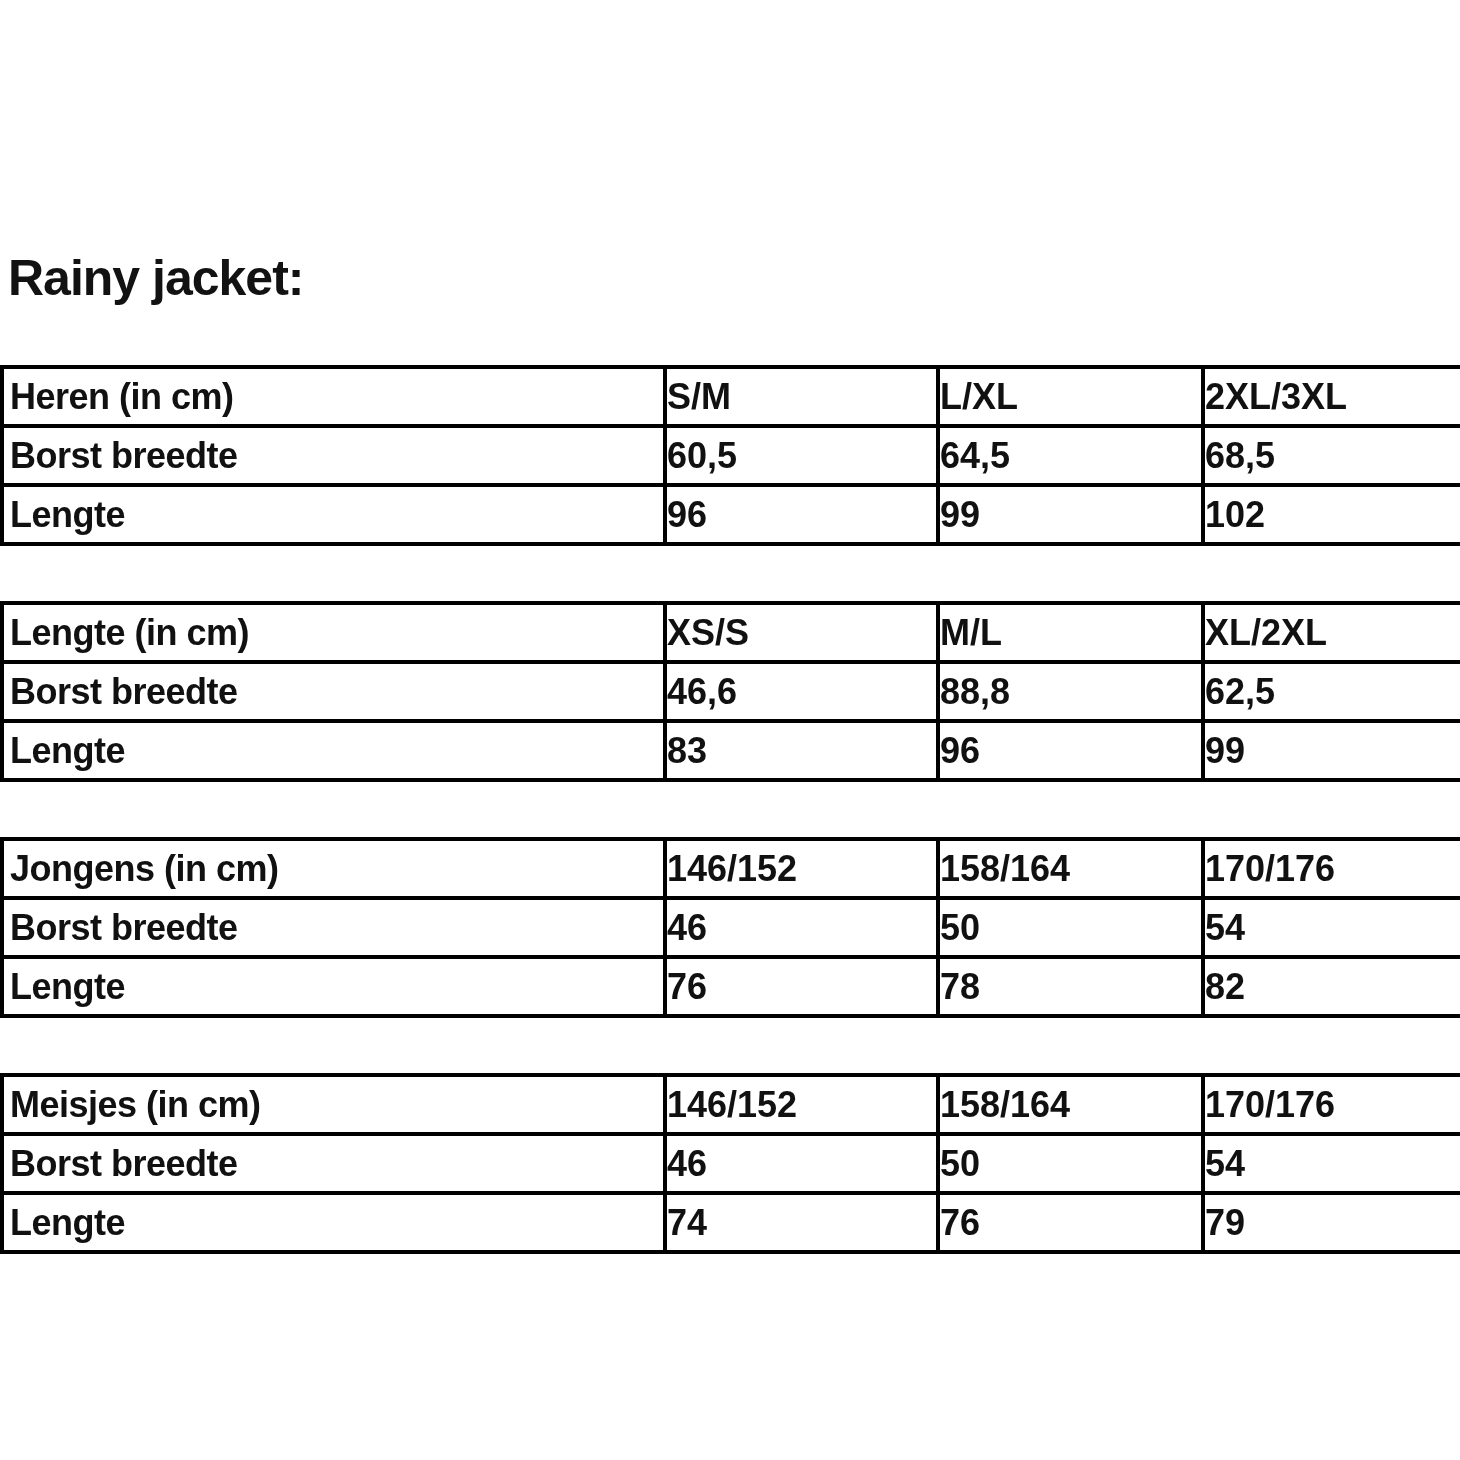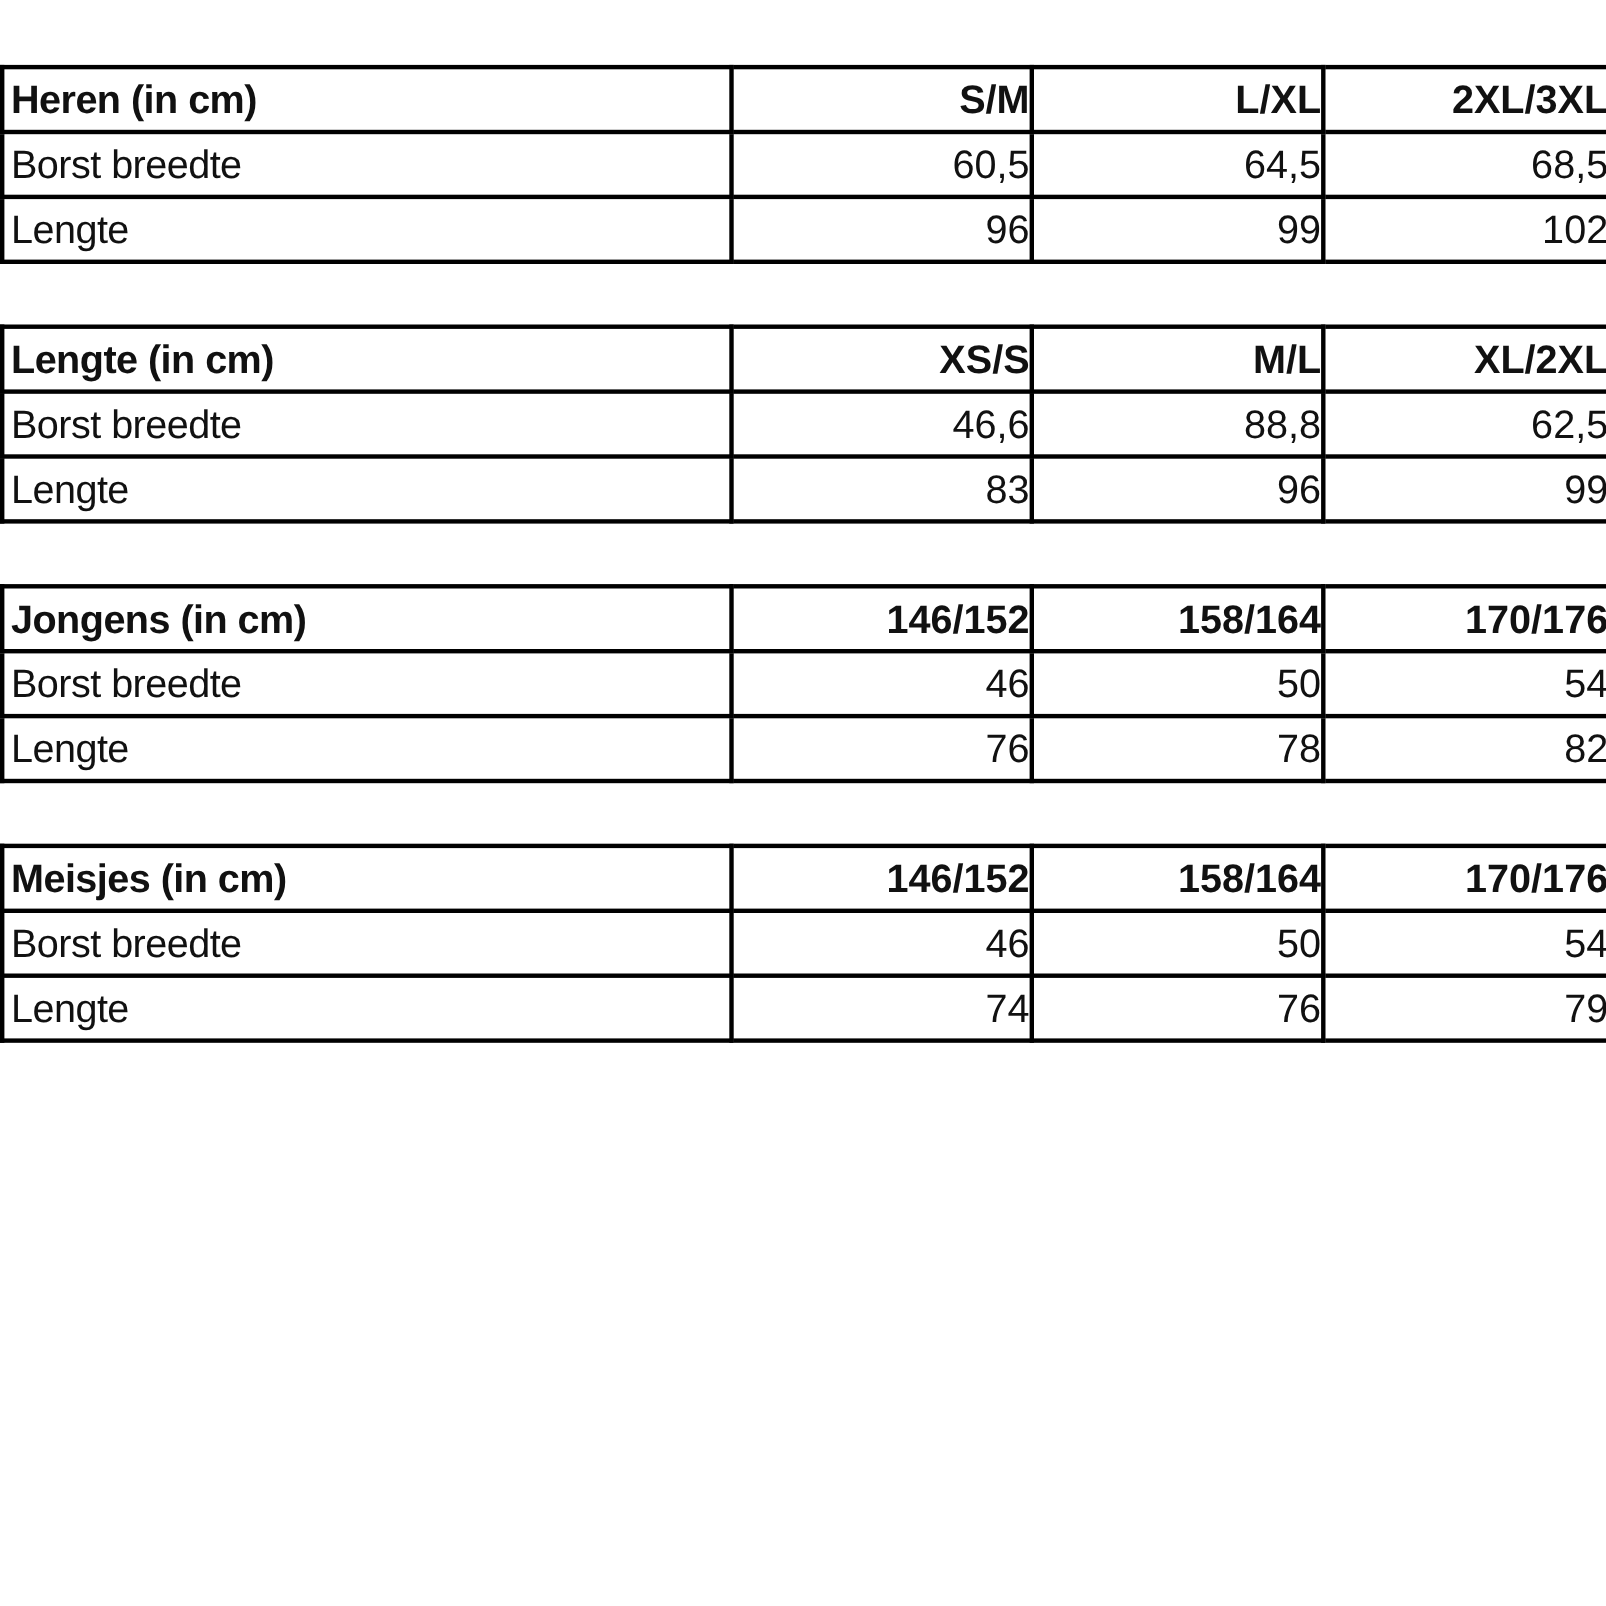"Rainy jacket:" div.page-title { html: none -> <div>Rainy jacket:</div> }
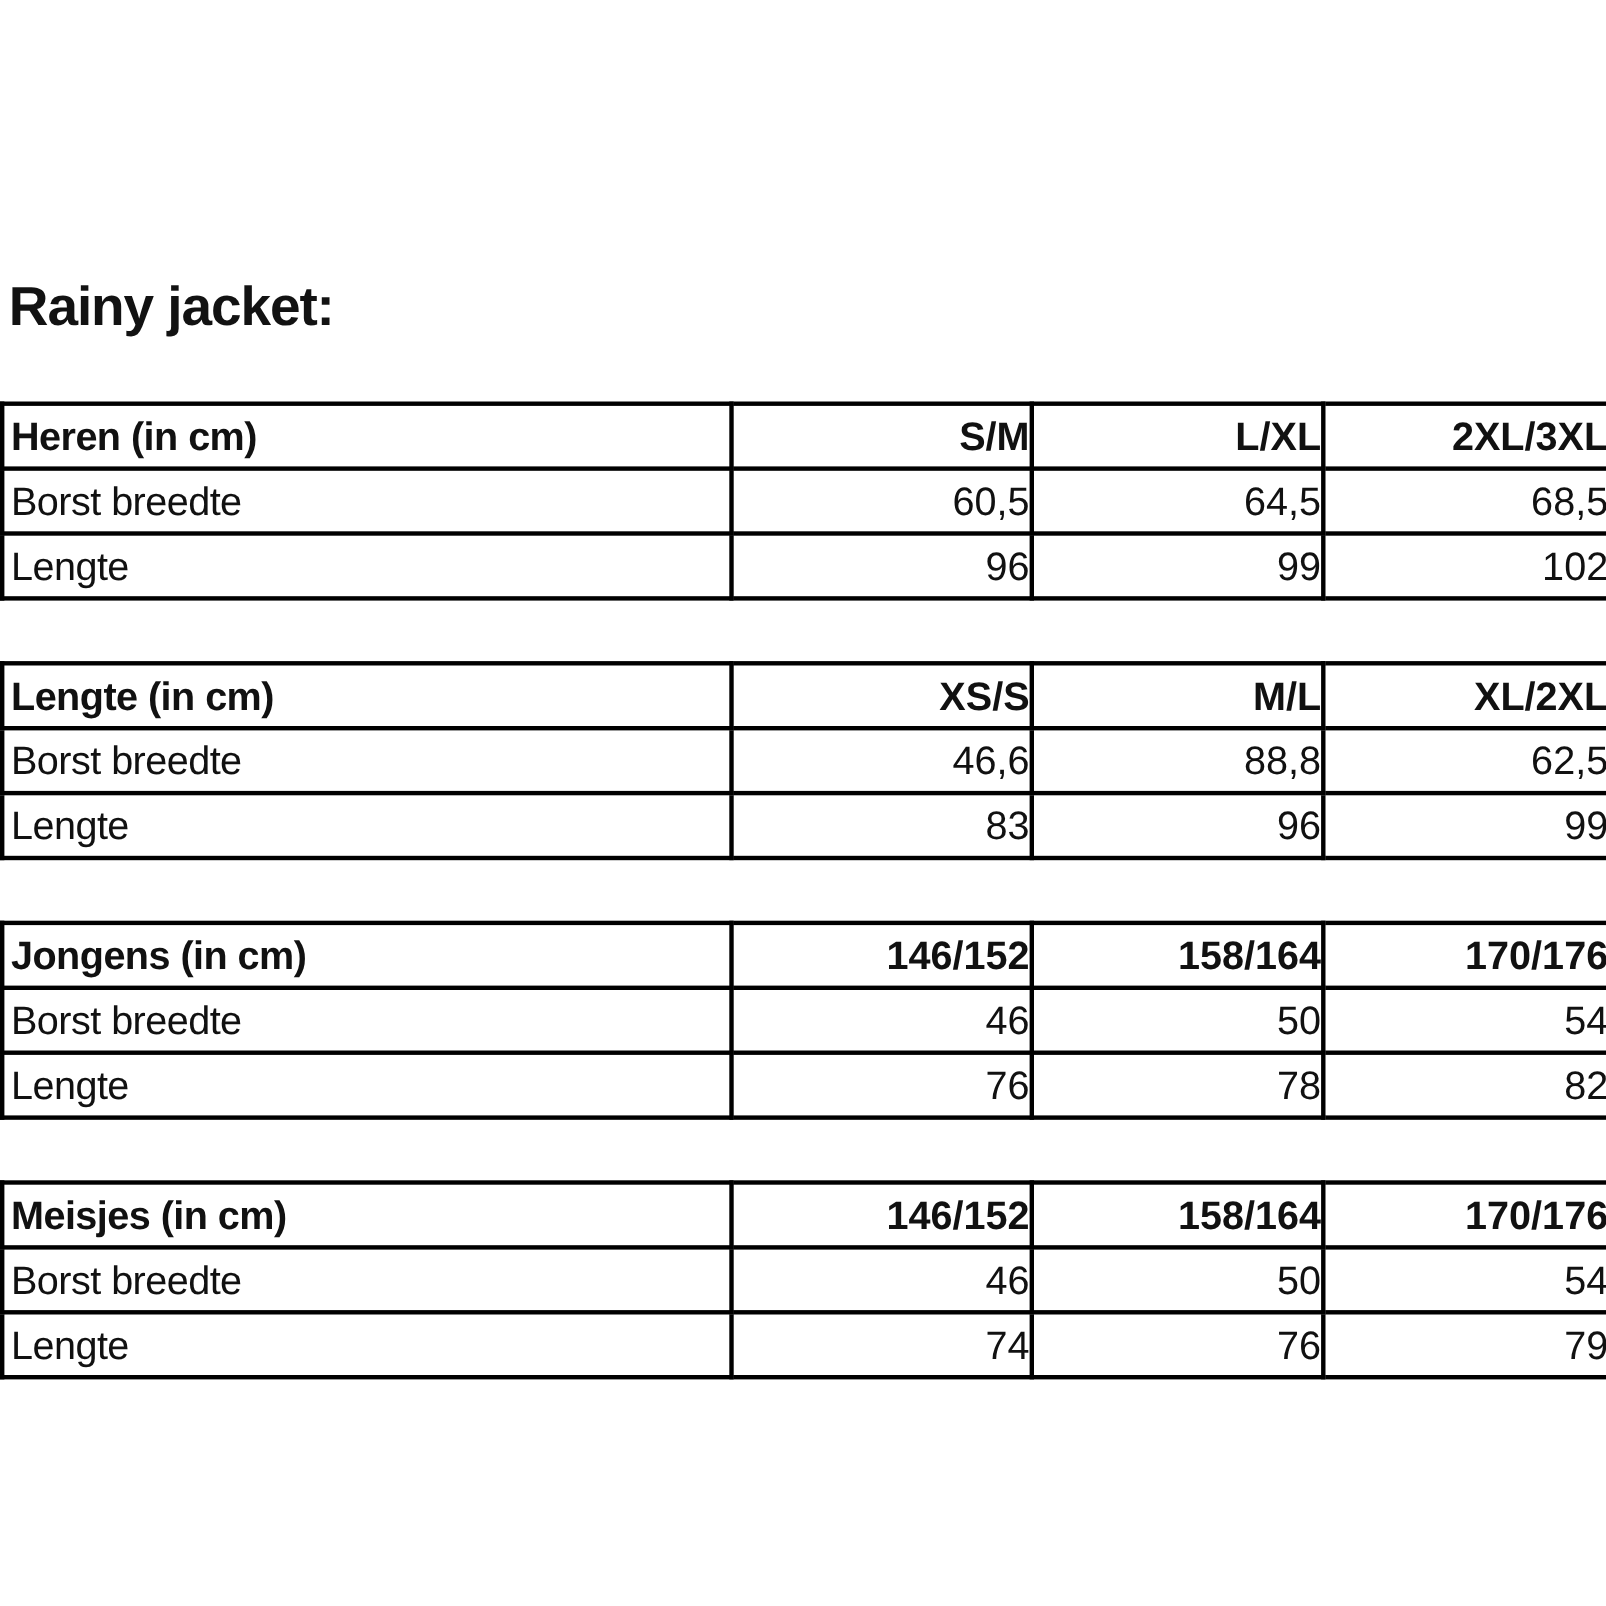"S/M" table.size-table td.value-cell { text-align: right -> left }
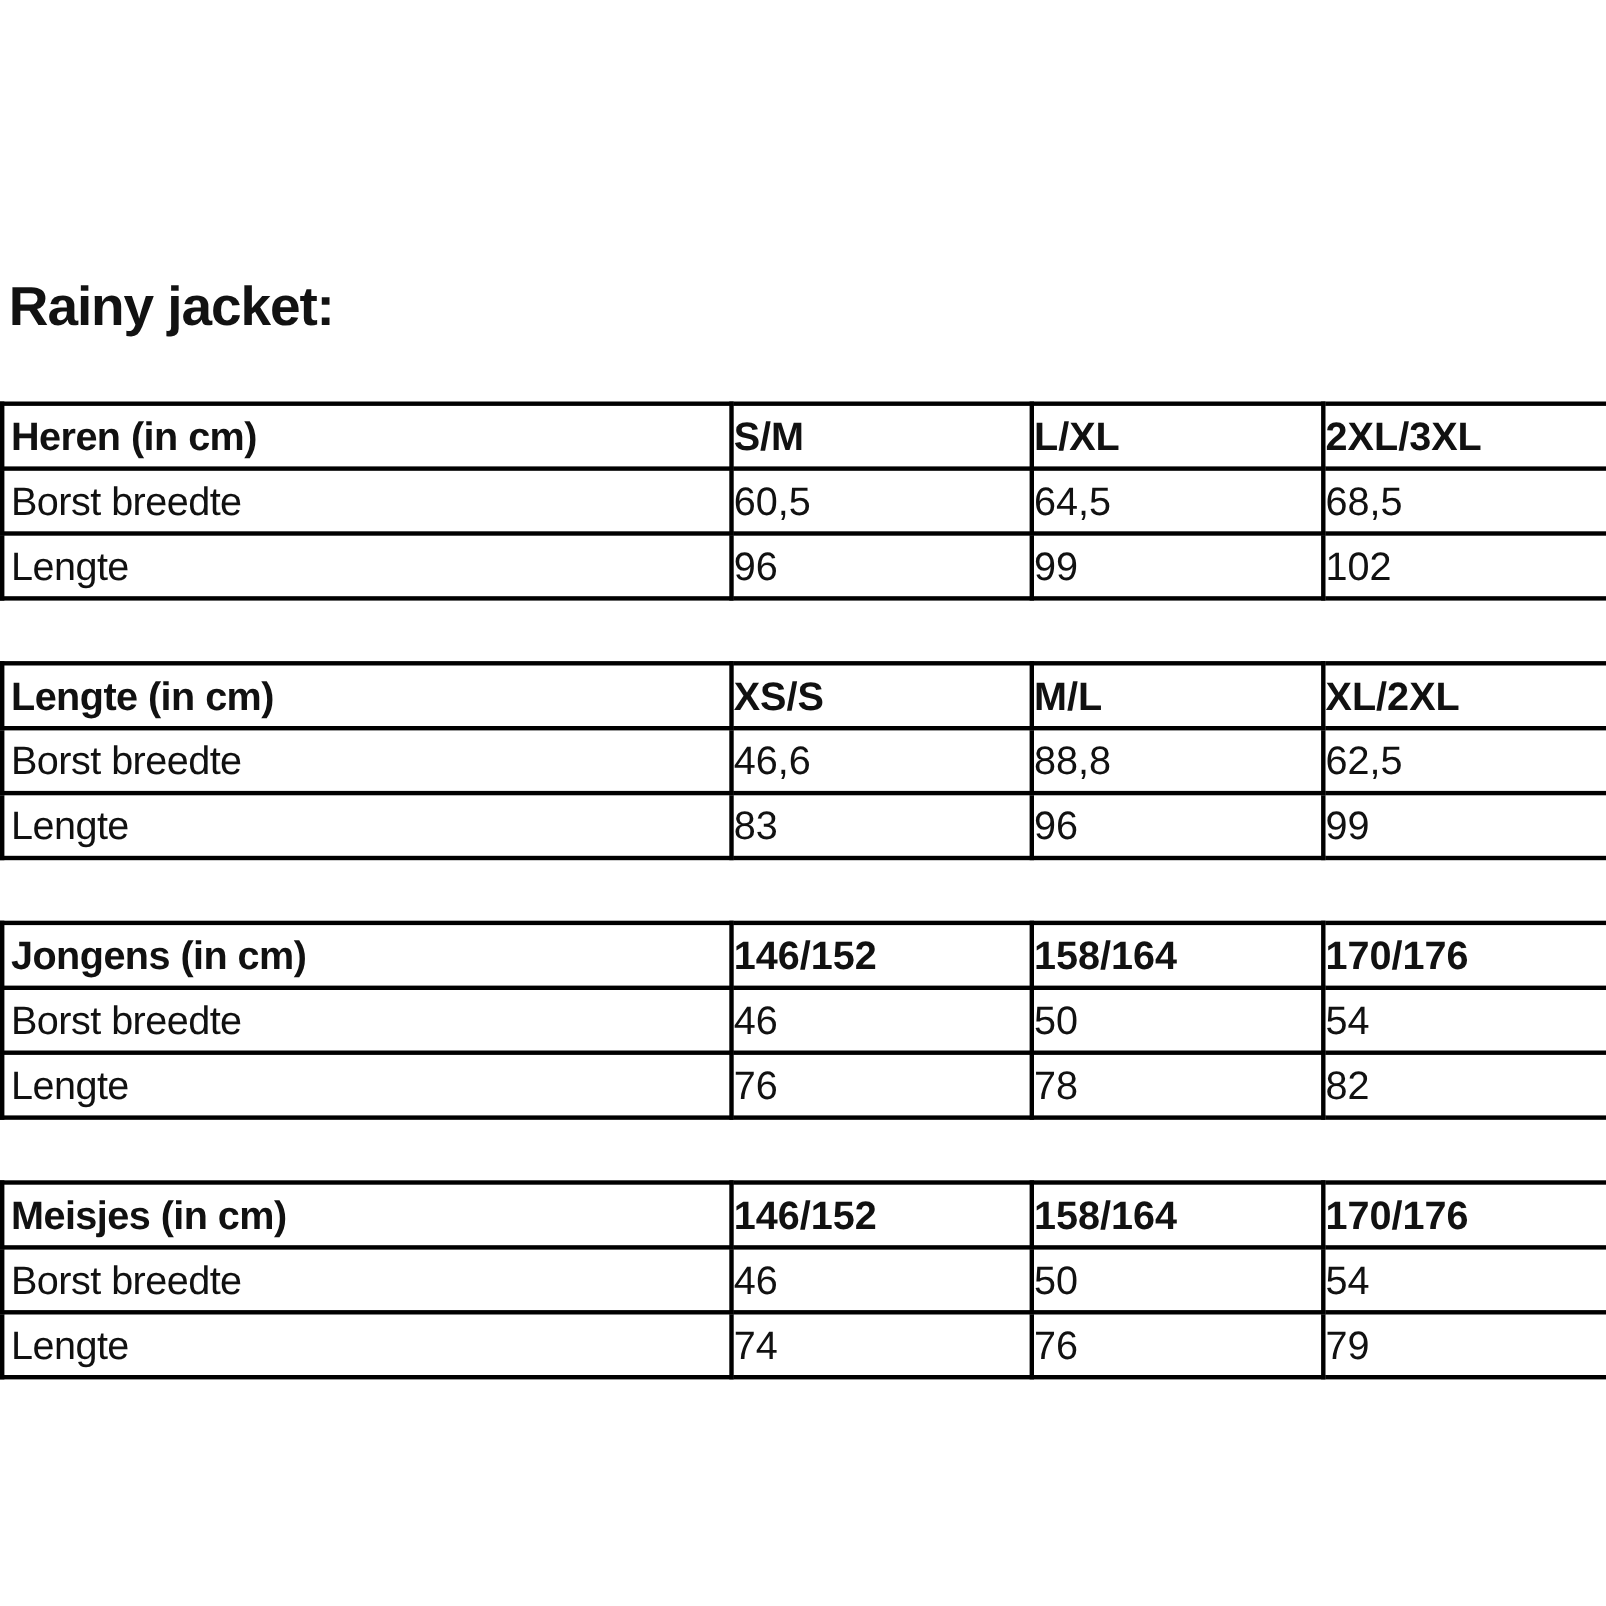"Borst breedte" table.size-table td { font-weight: none -> bold }
